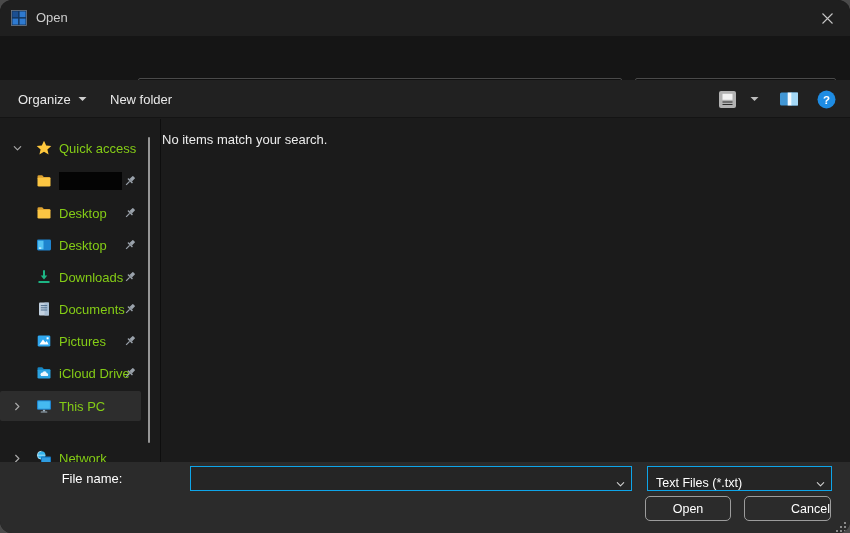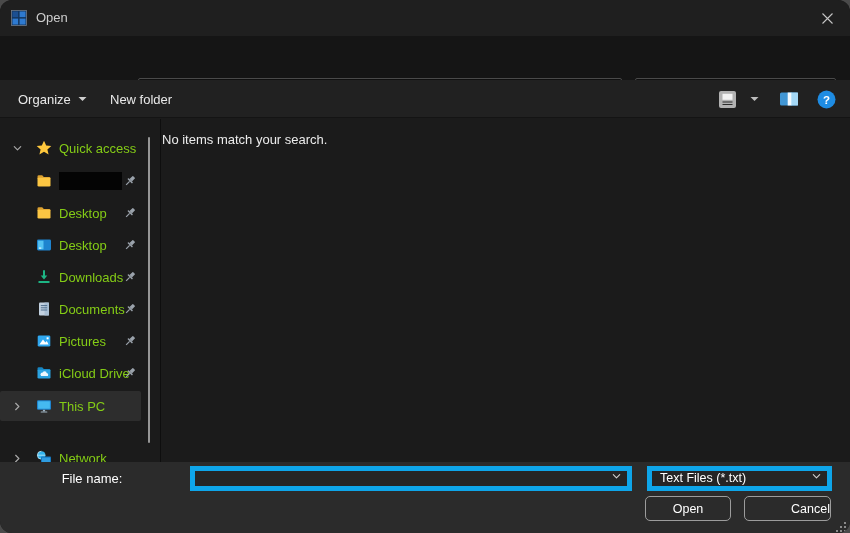"Text Files (*.txt)" .combo { align-items: flex-start -> flex-end; border: 5px solid #0ea5e9 -> 1px solid #0ea5e9 }
